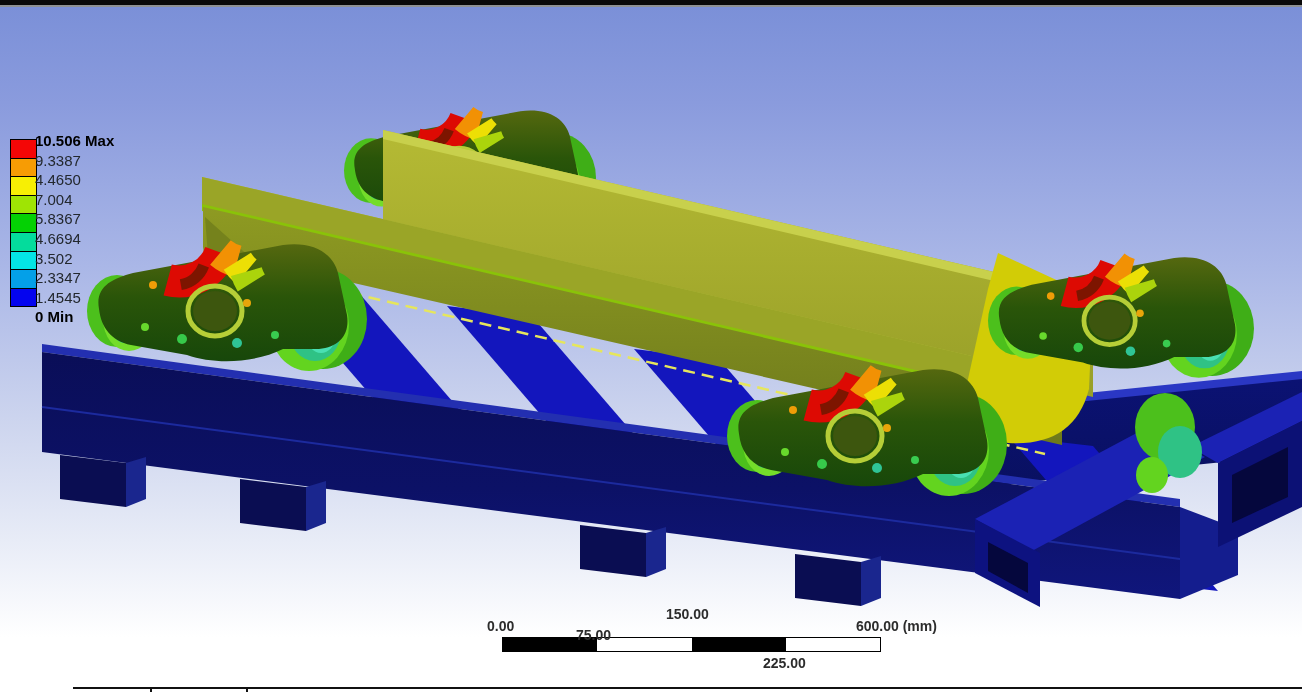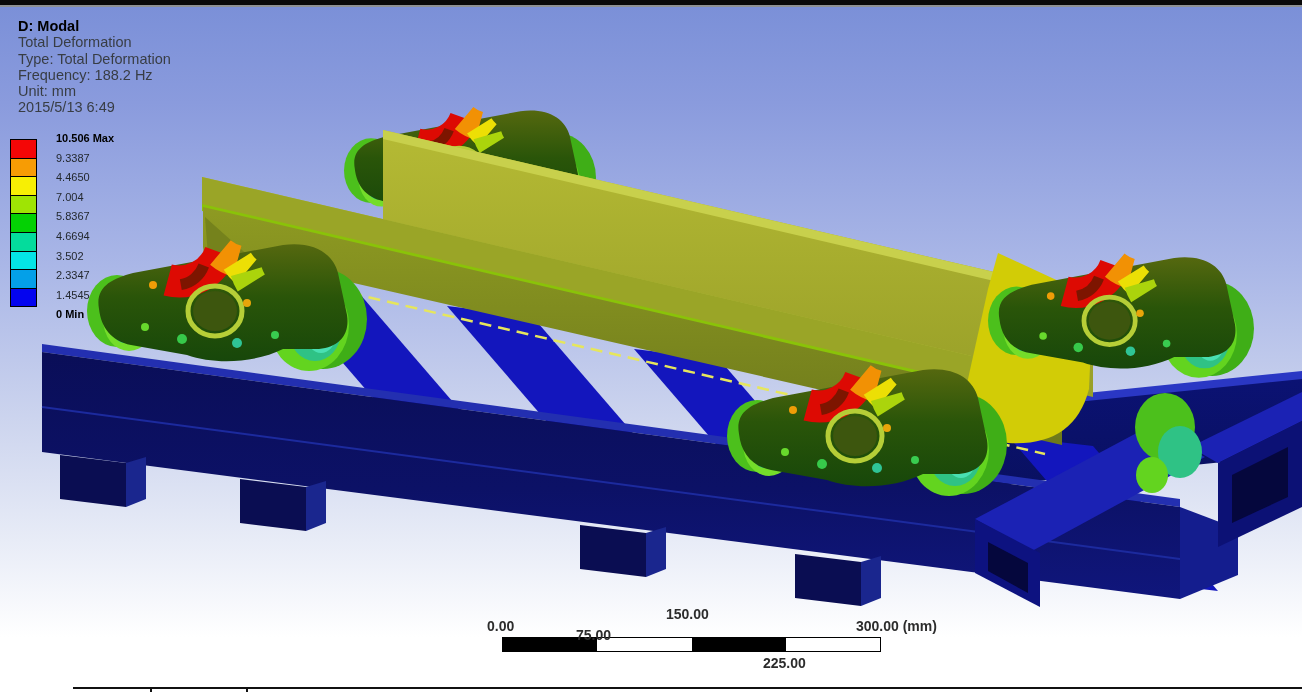"D: Modal" div.annotation { html: <div> <div>D: Modal</div> <div>Total Deformation</div> <div>Type: Total Deformation</div> <div>Frequency: 188.2 Hz</div> <div>Unit: mm</div> <div>2015/5/13 6:49</div> </div> -> none }
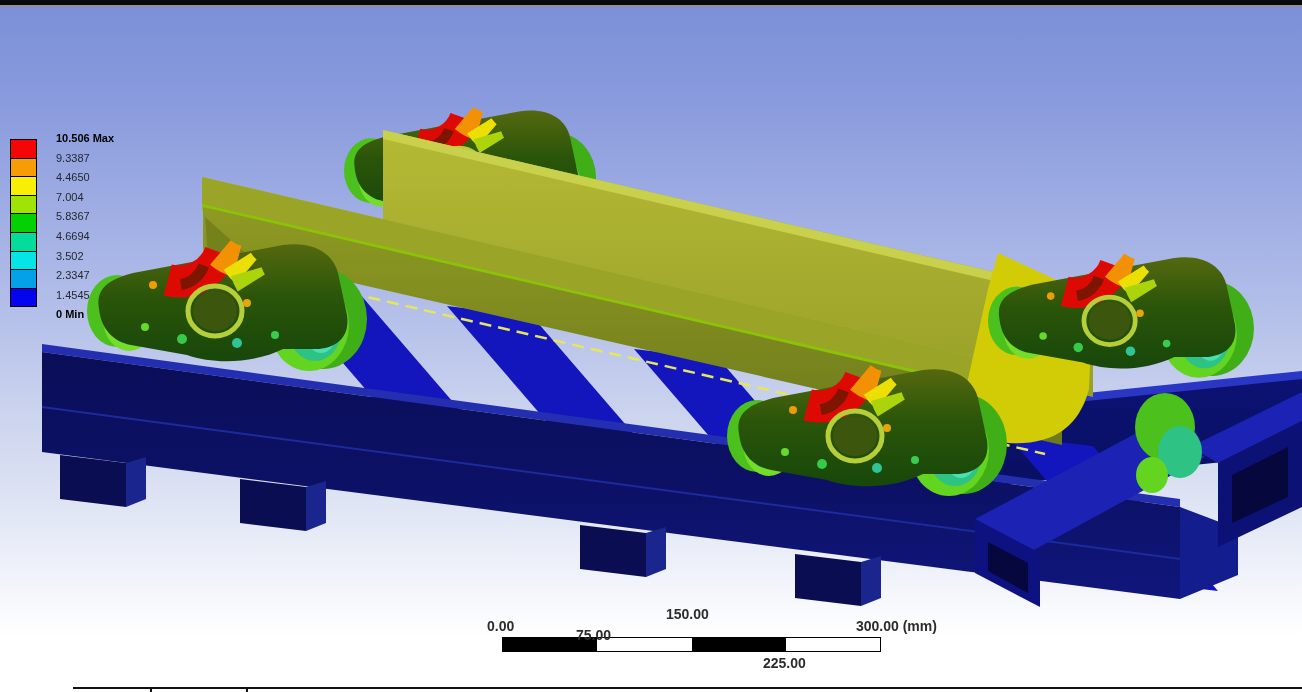"10.506 Max" .legend-label { font-size: 11px -> 15px; left: 46px -> 25px }
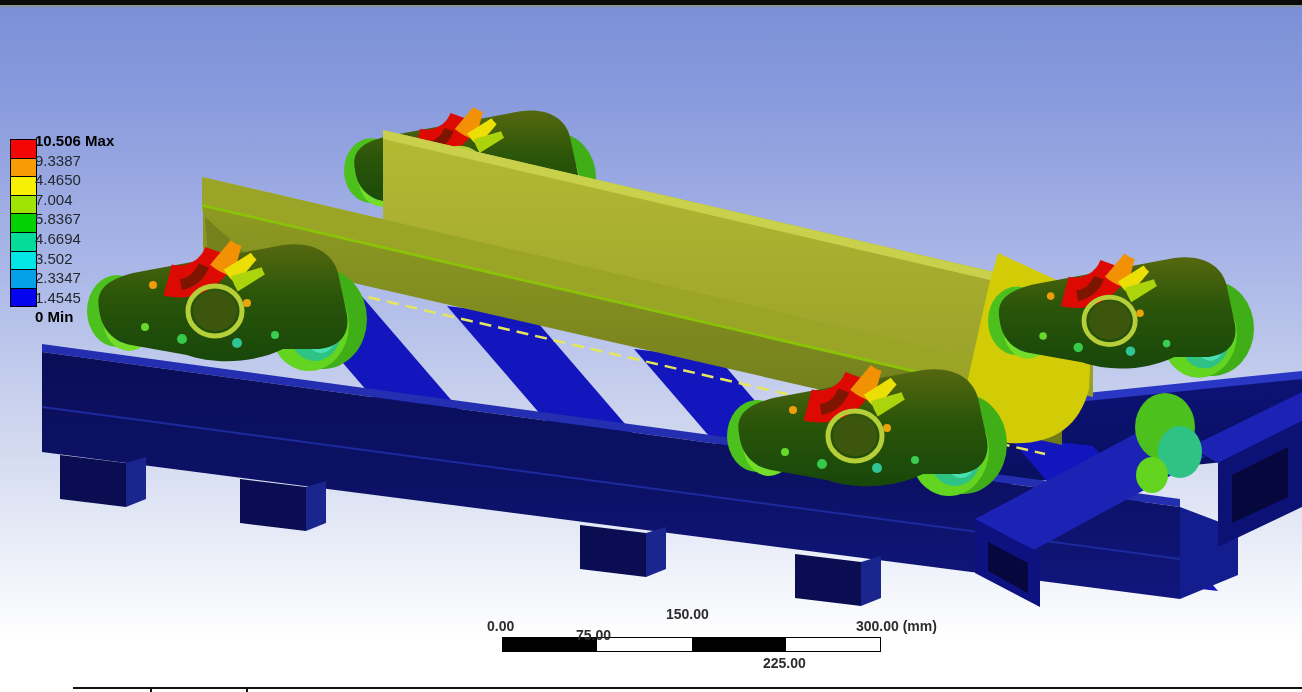"300.00 (mm)" div.ruler-label { text: 300.00 -> 600.00 }
